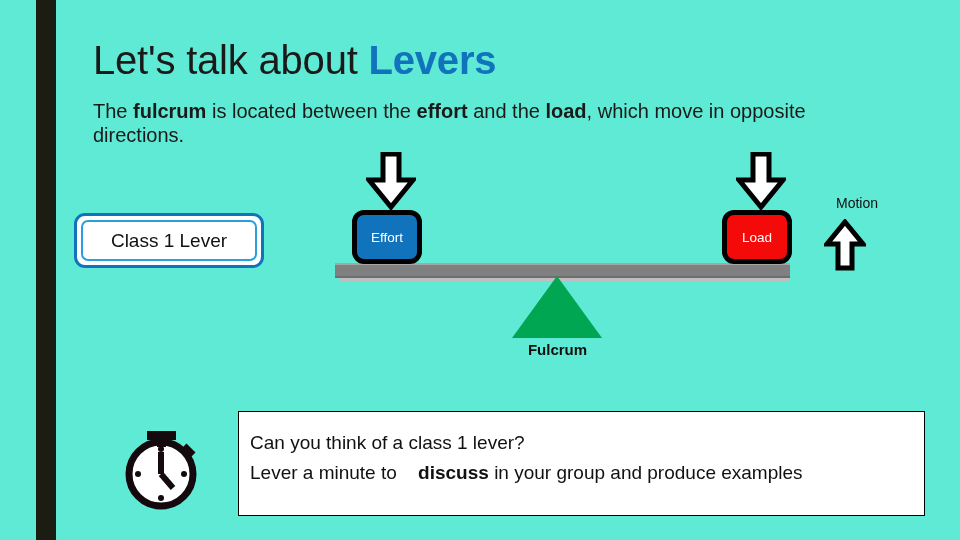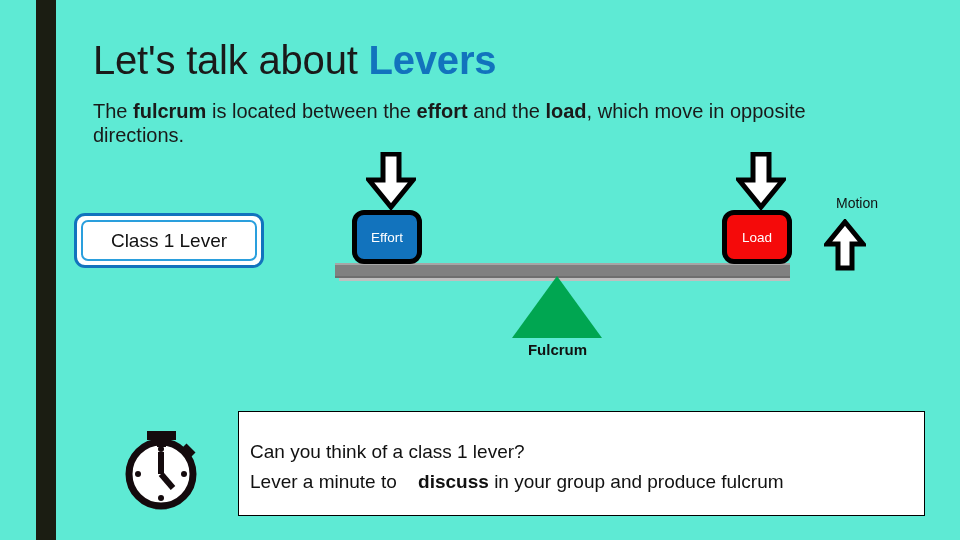"Can you think of a" .question-box { padding: 25px 11px 0 11px -> 16px 11px 0 11px }
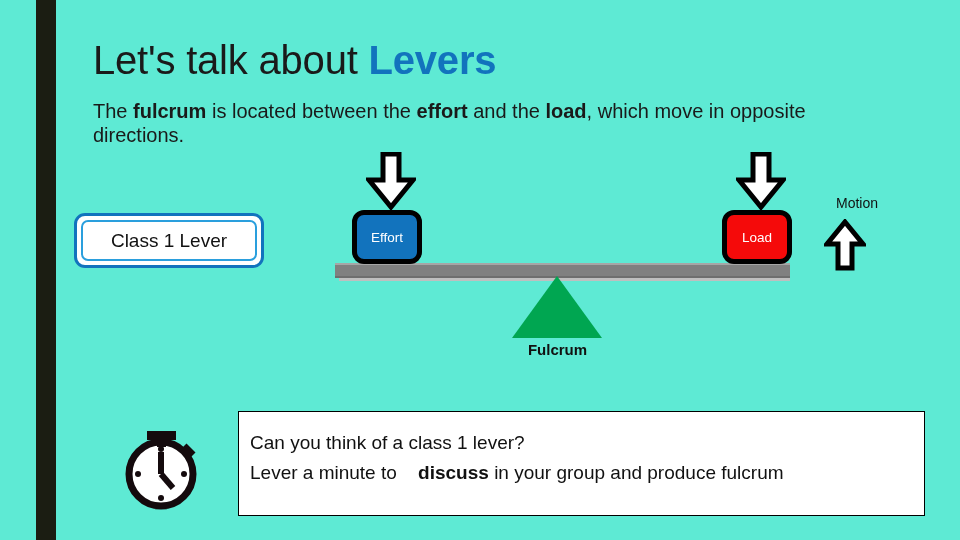"in your group and produce" span { text: fulcrum -> examples }
